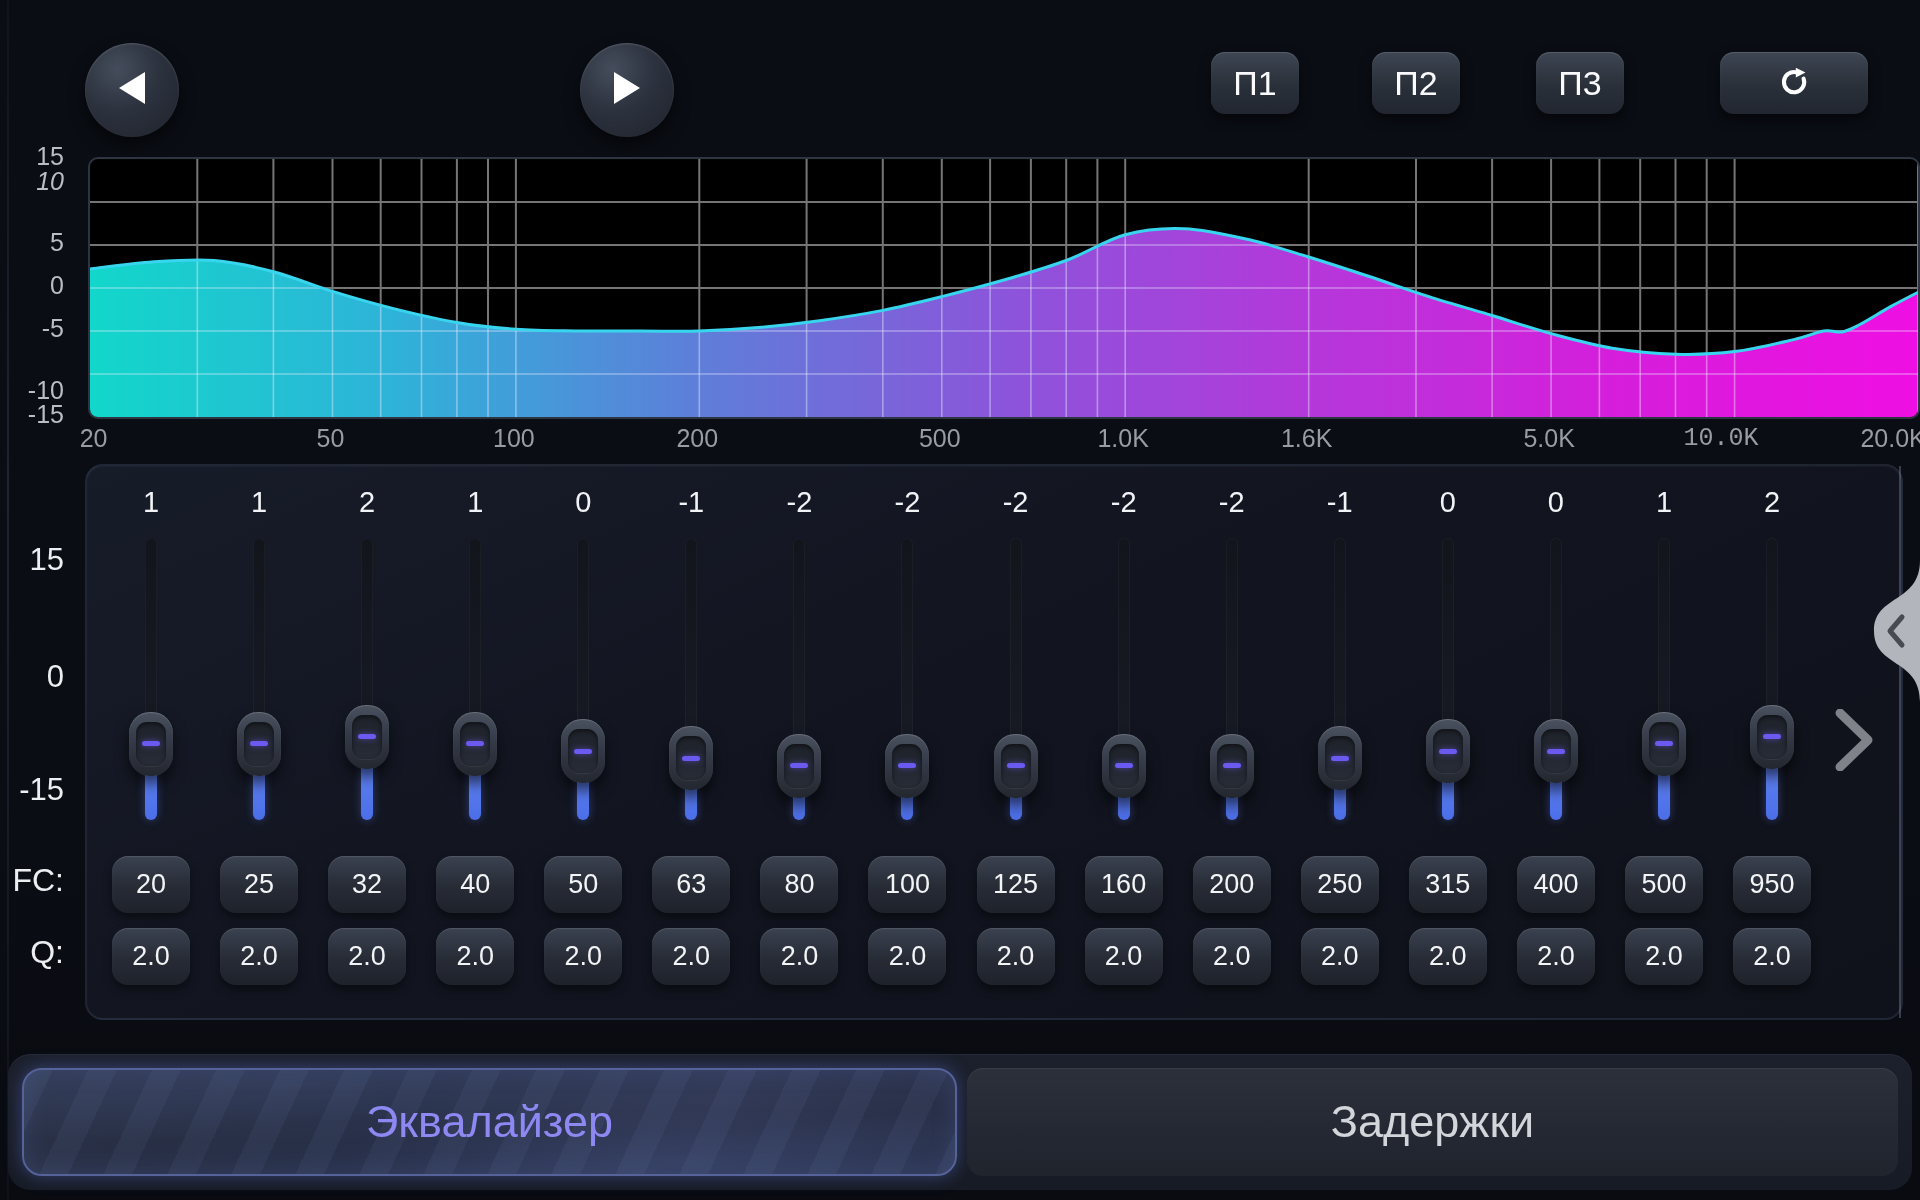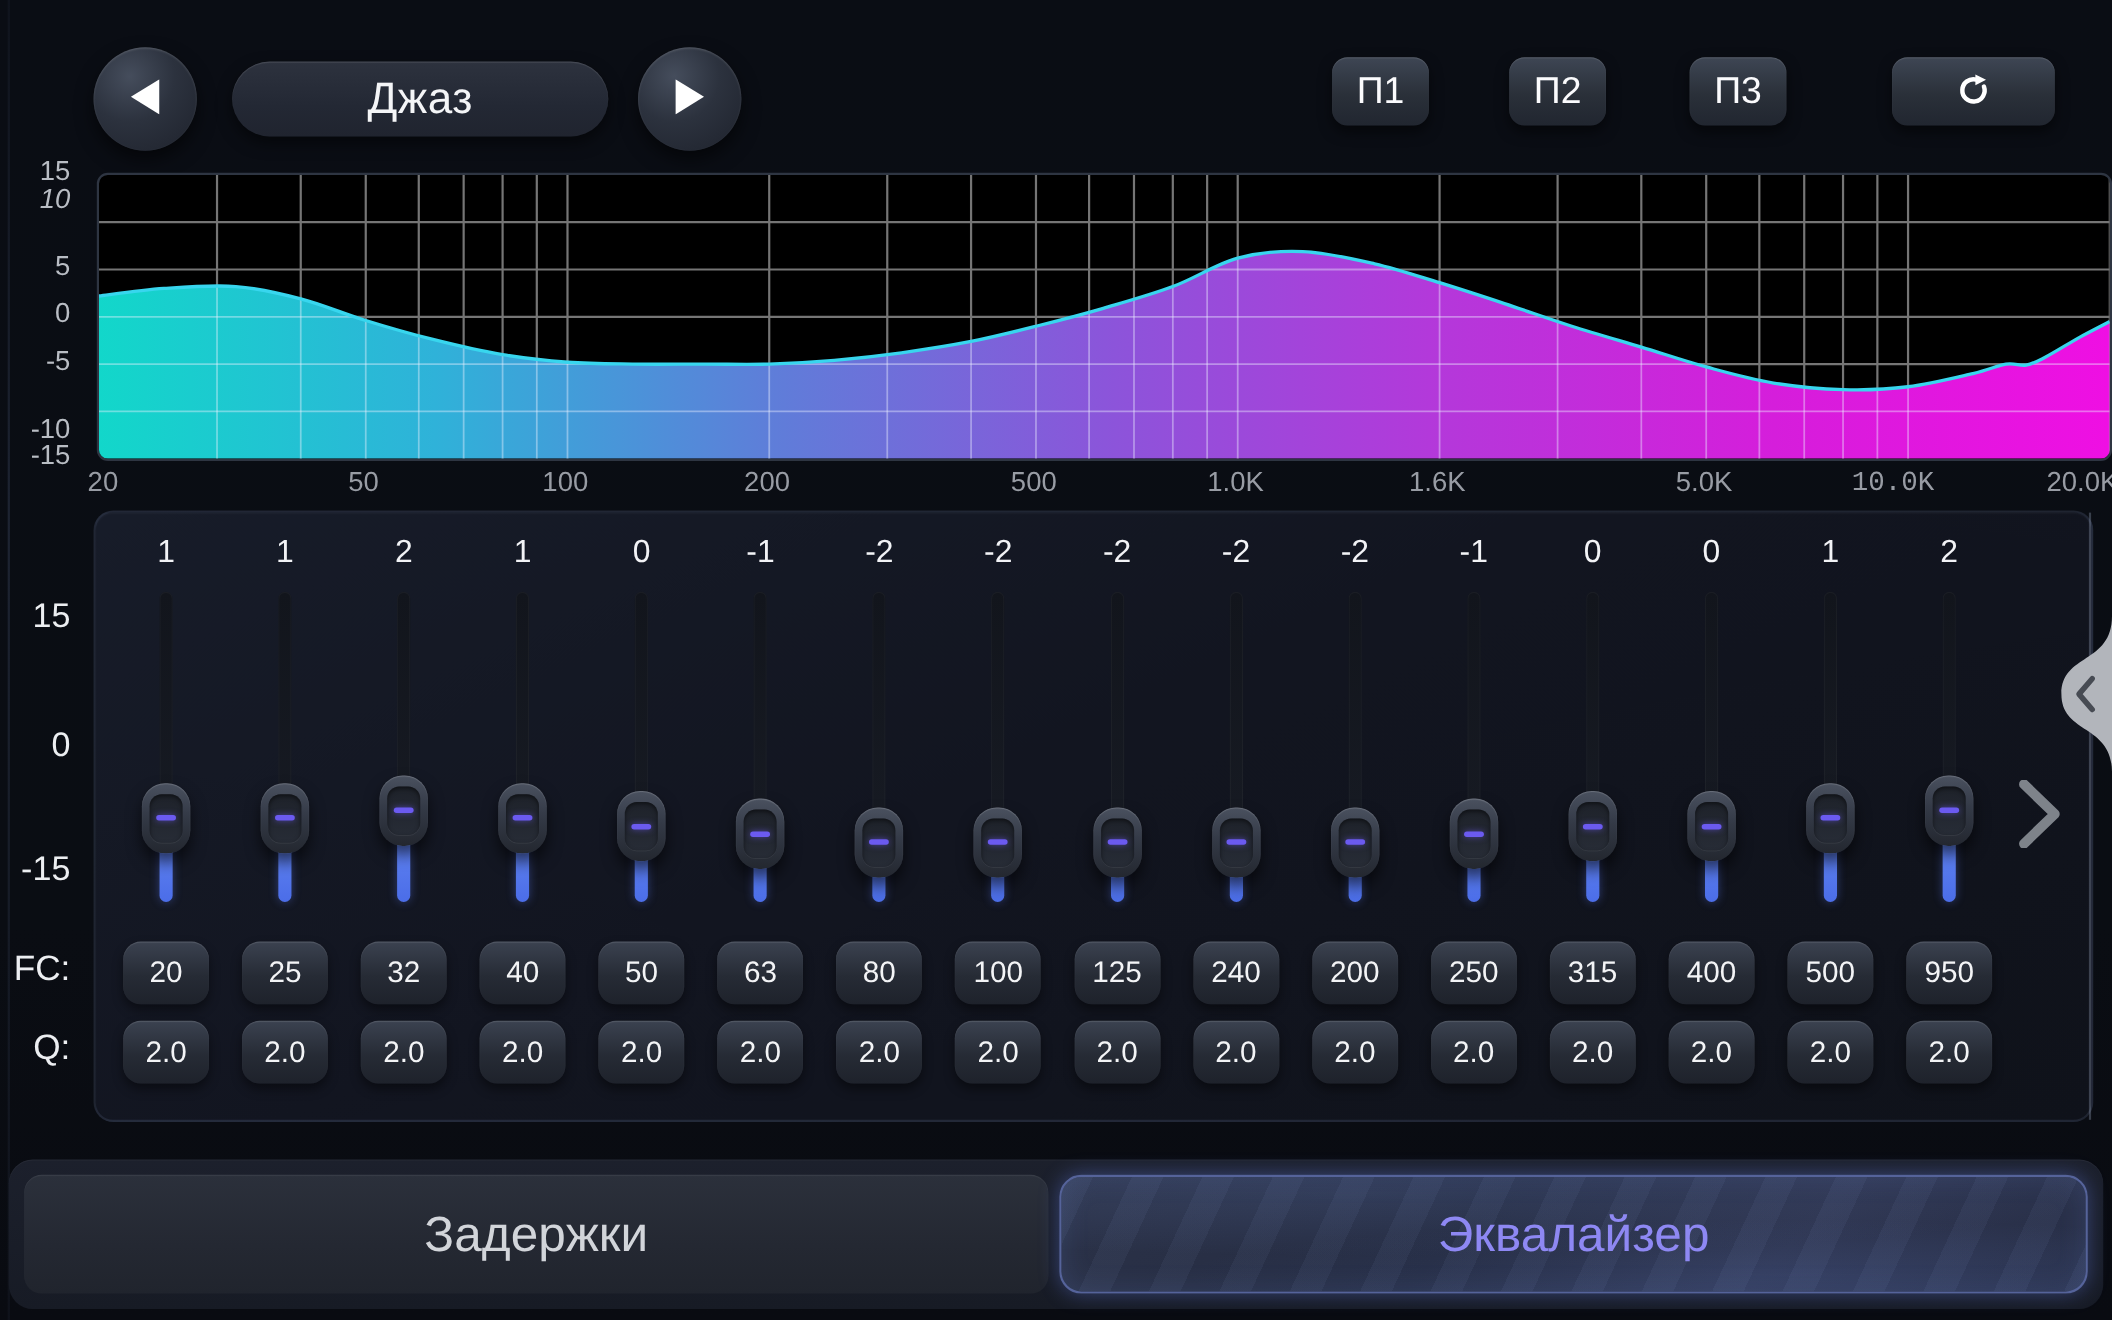"Джаз" div.preset-pill { html: <div> <span>Джаз</span> </div> -> none }
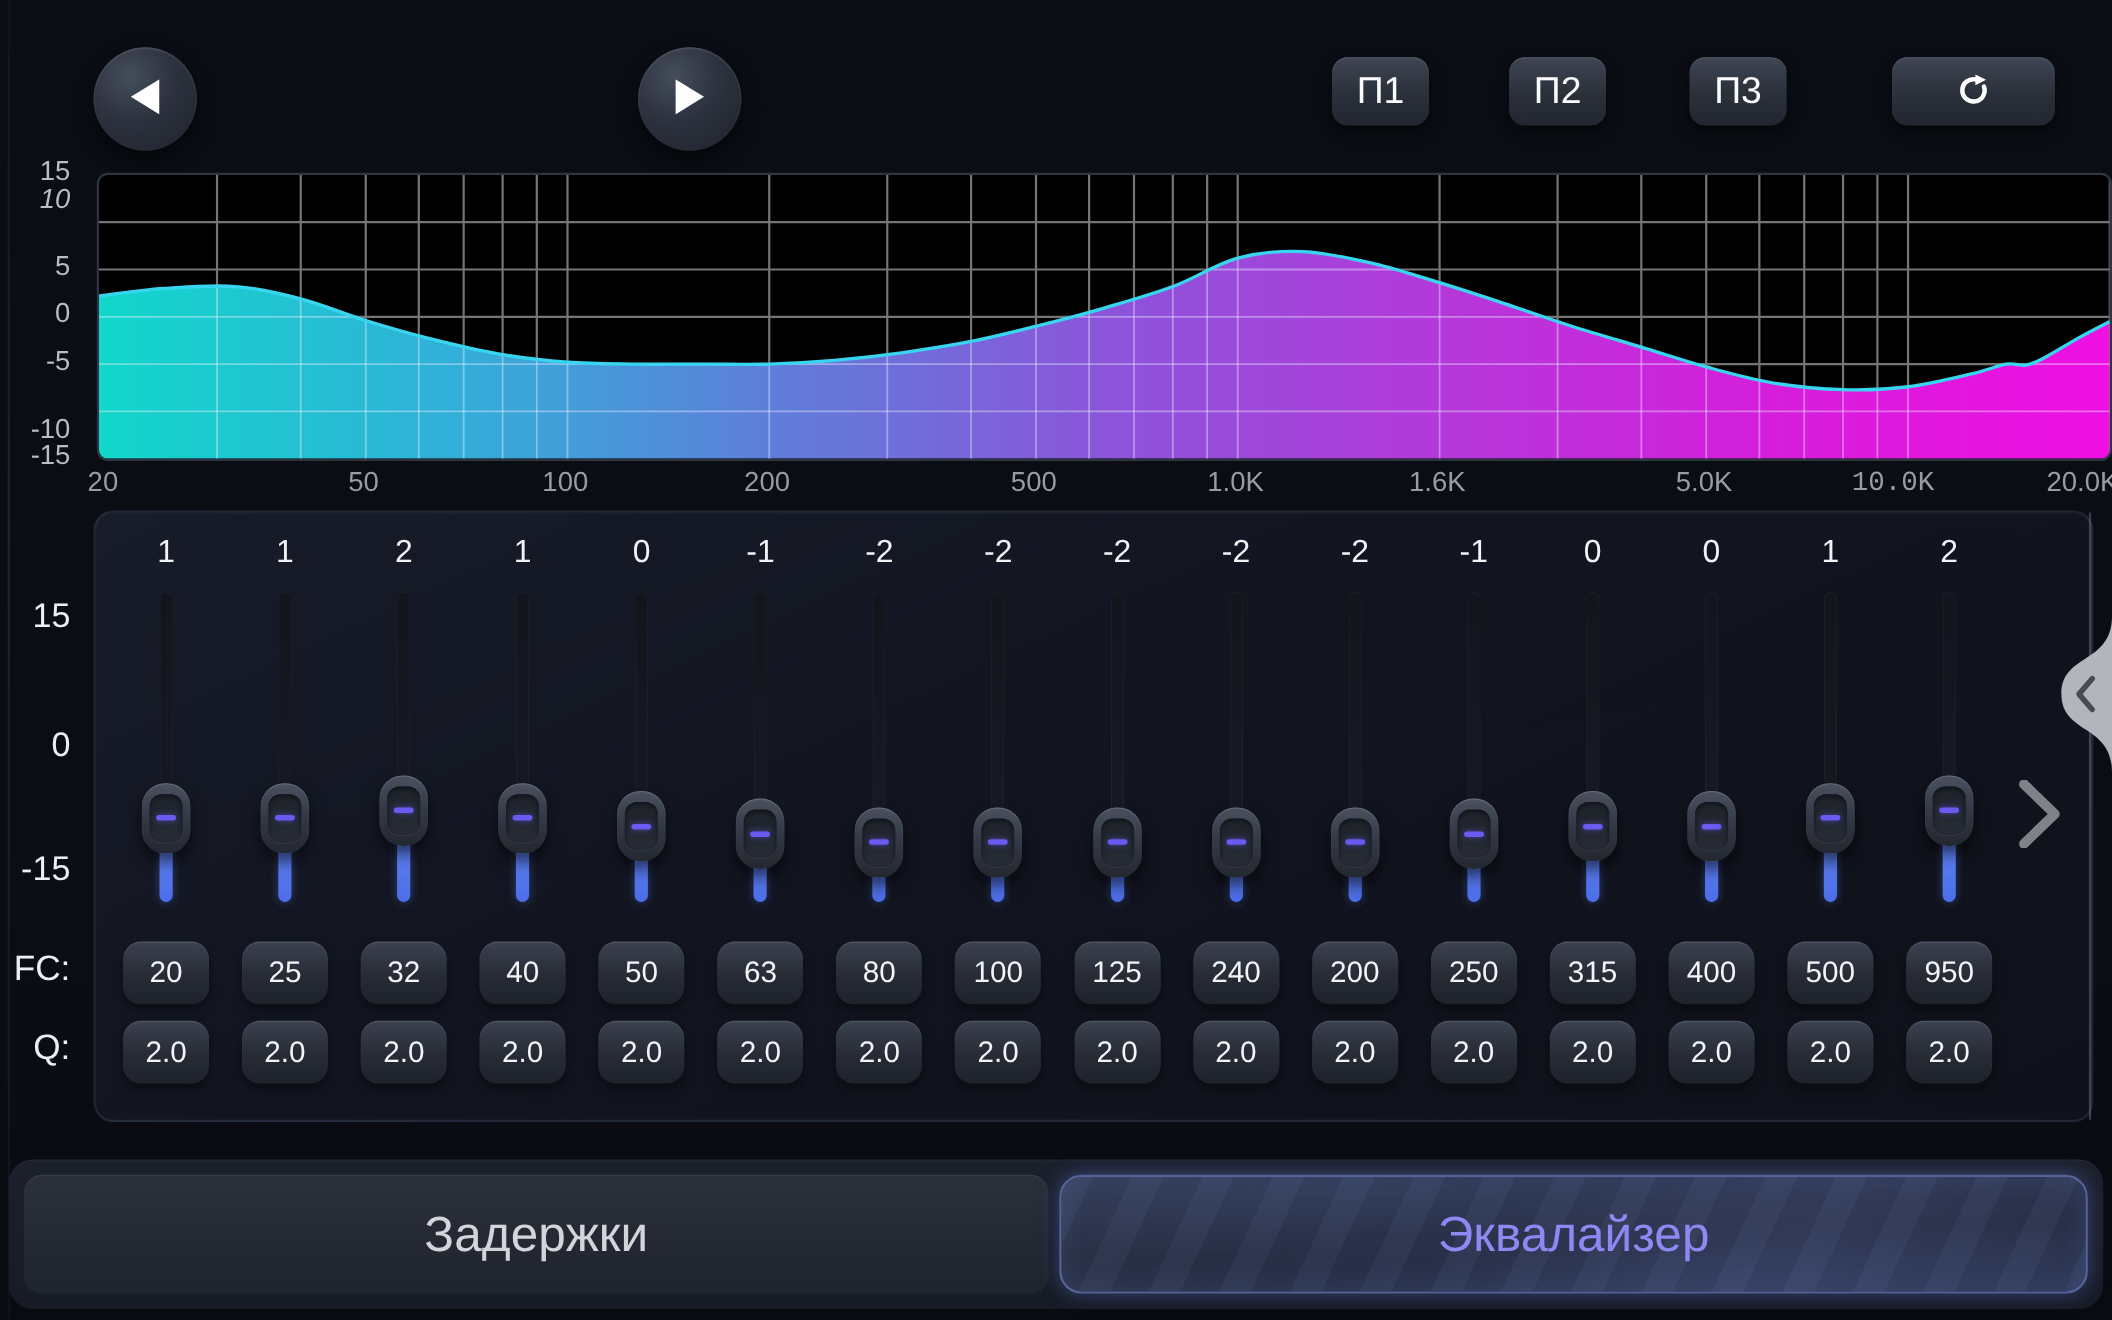"240" div.pill-btn { text: 240 -> 160 }
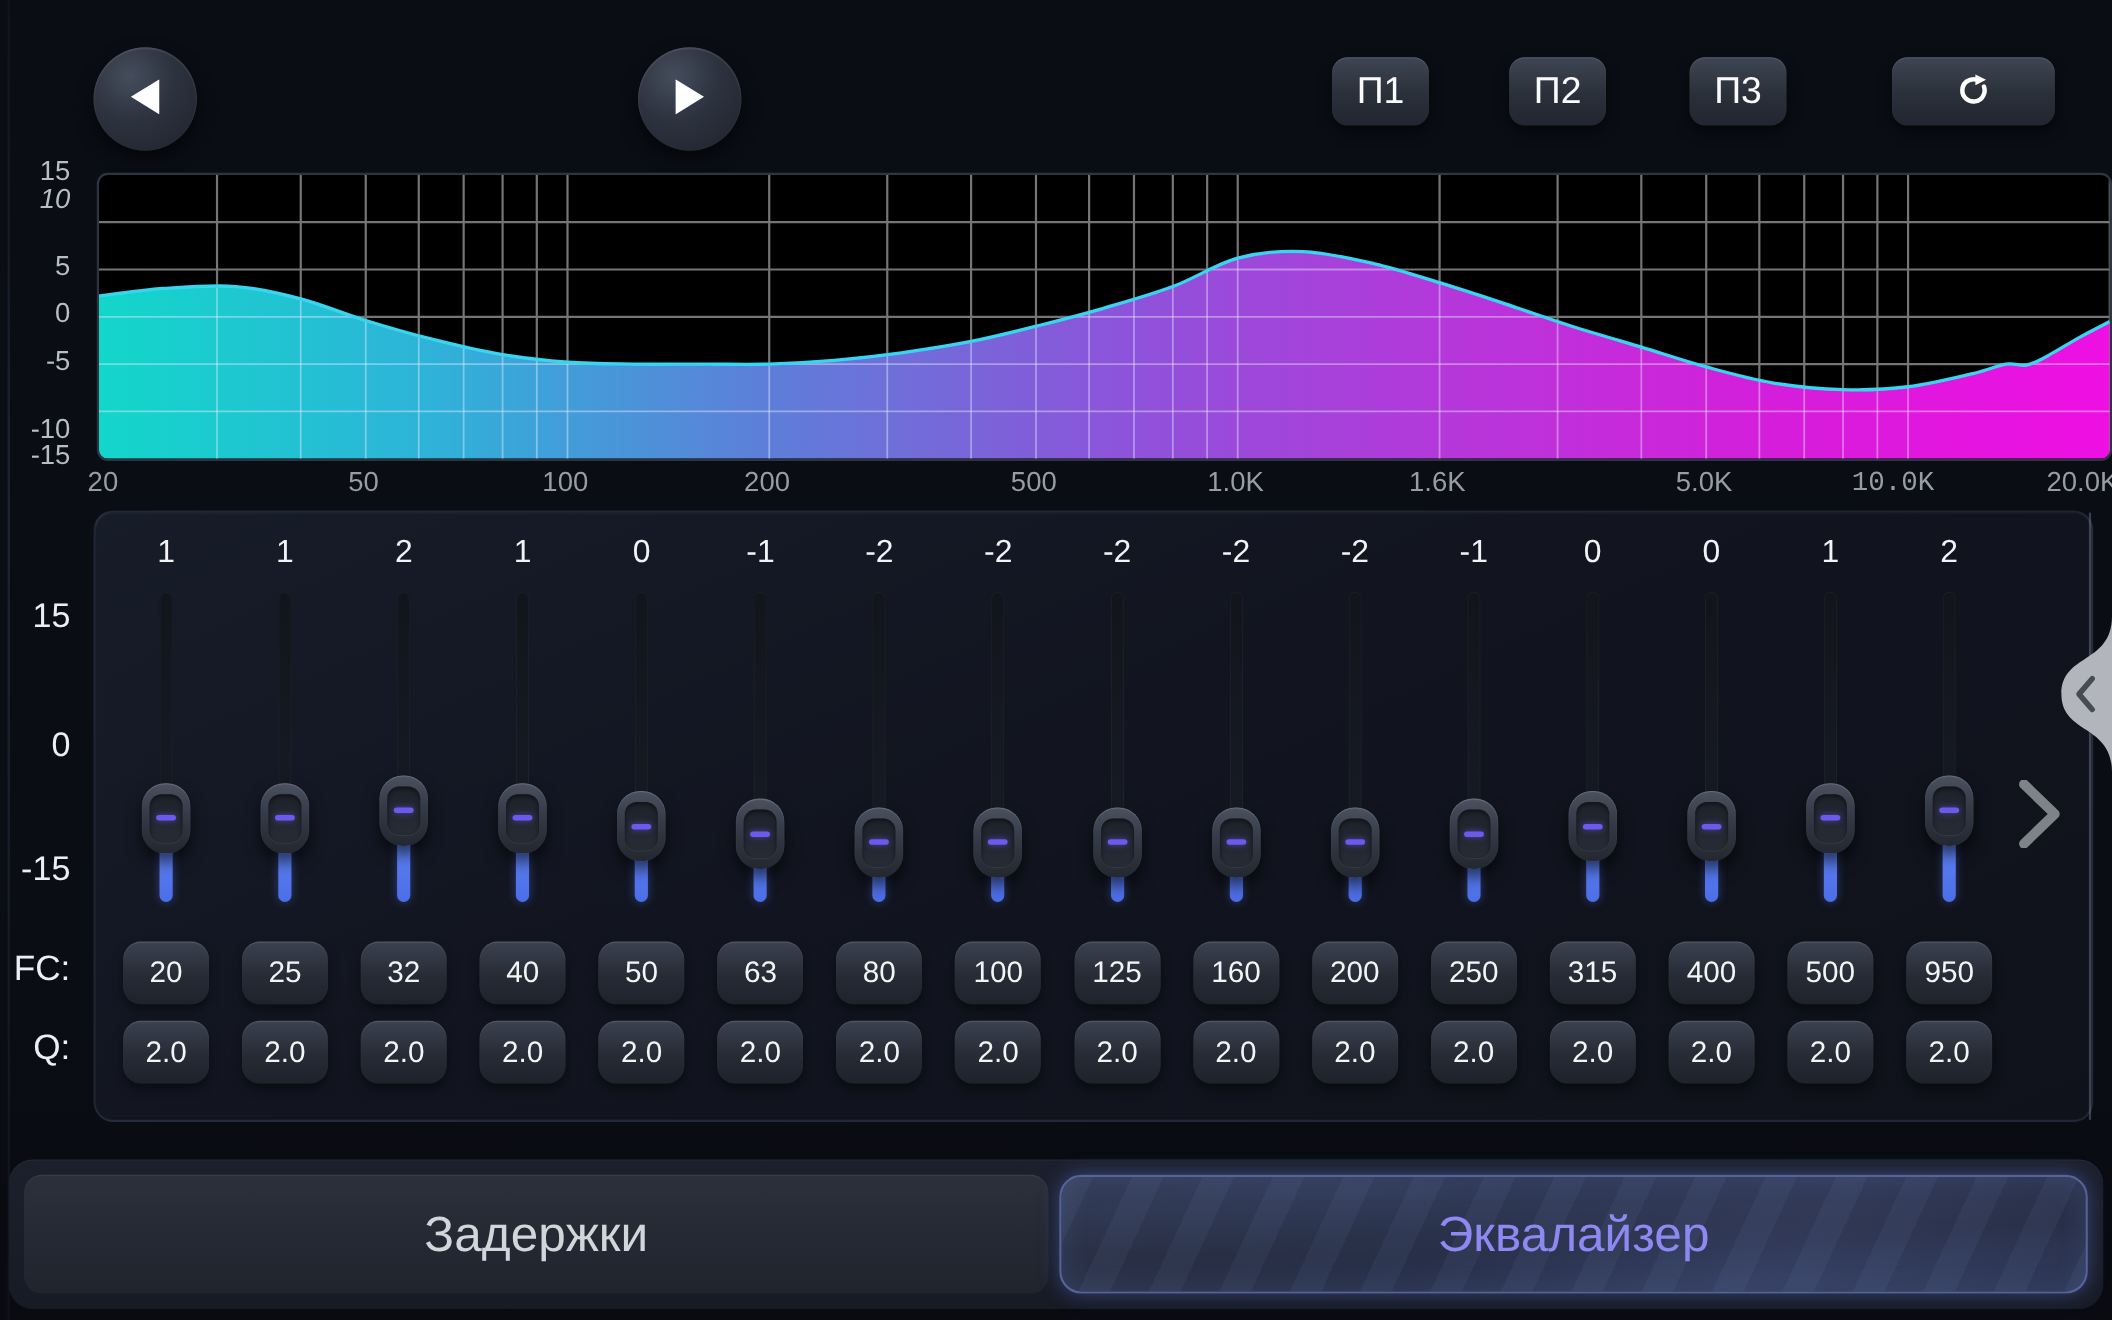"Задержки" div.tab { order: before "Эквалайзер" -> after "Эквалайзер" }
